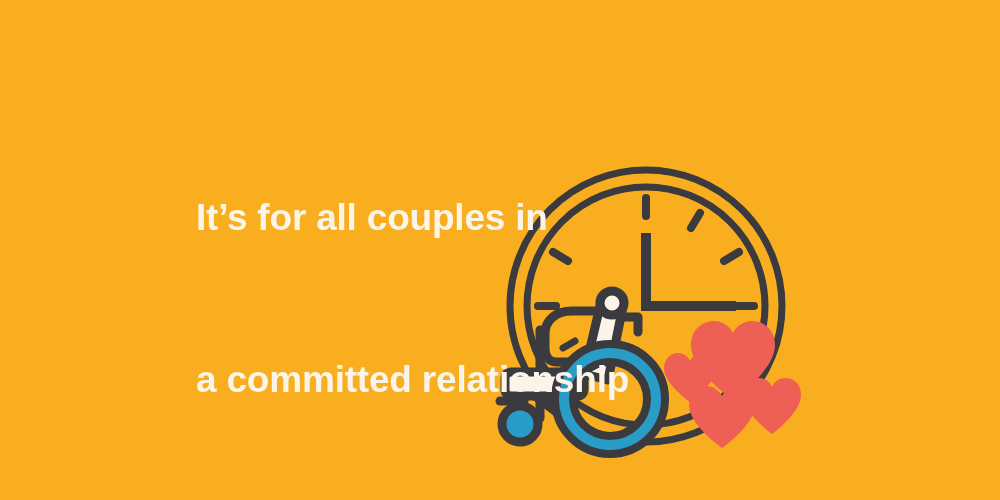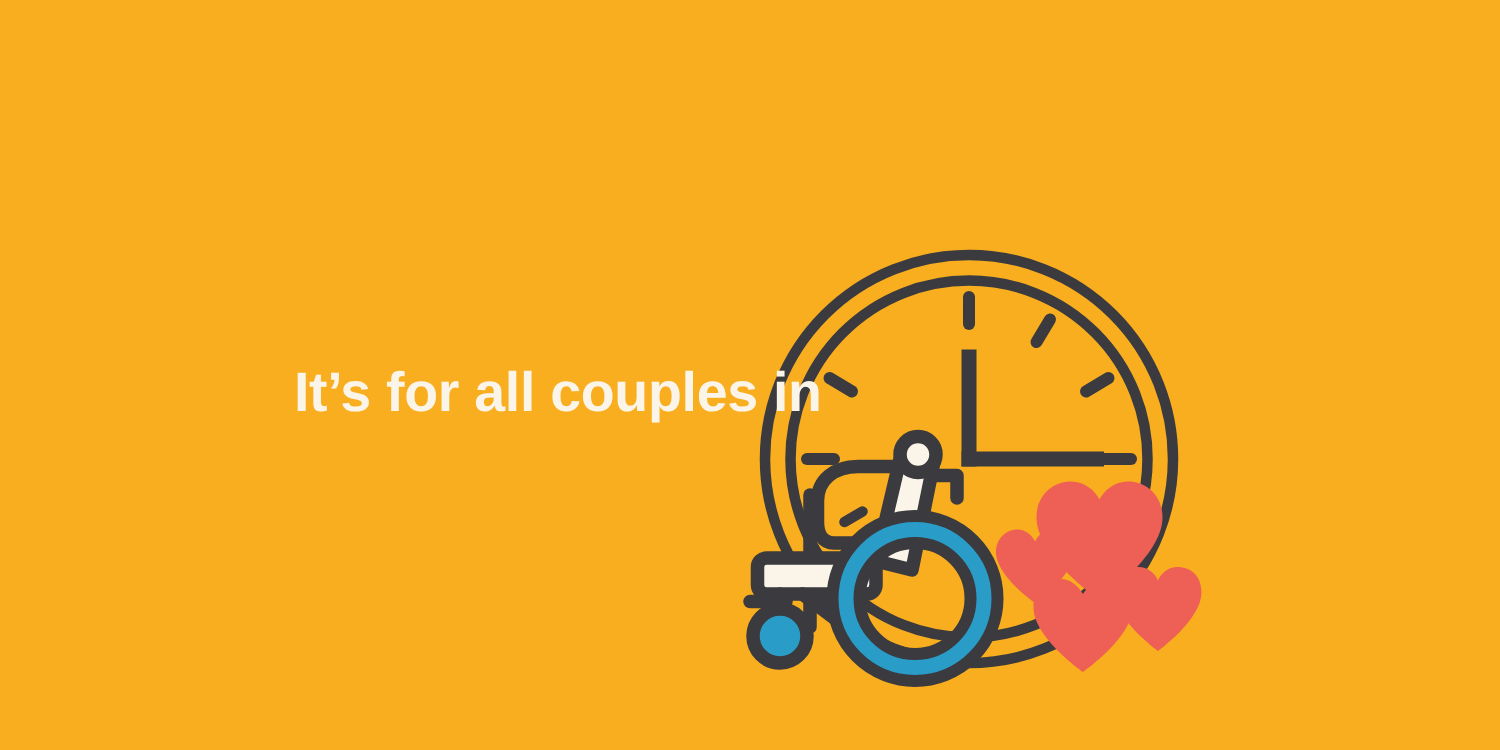"It’s for all couples in" #headline .ln { margin-top: 44px -> none }
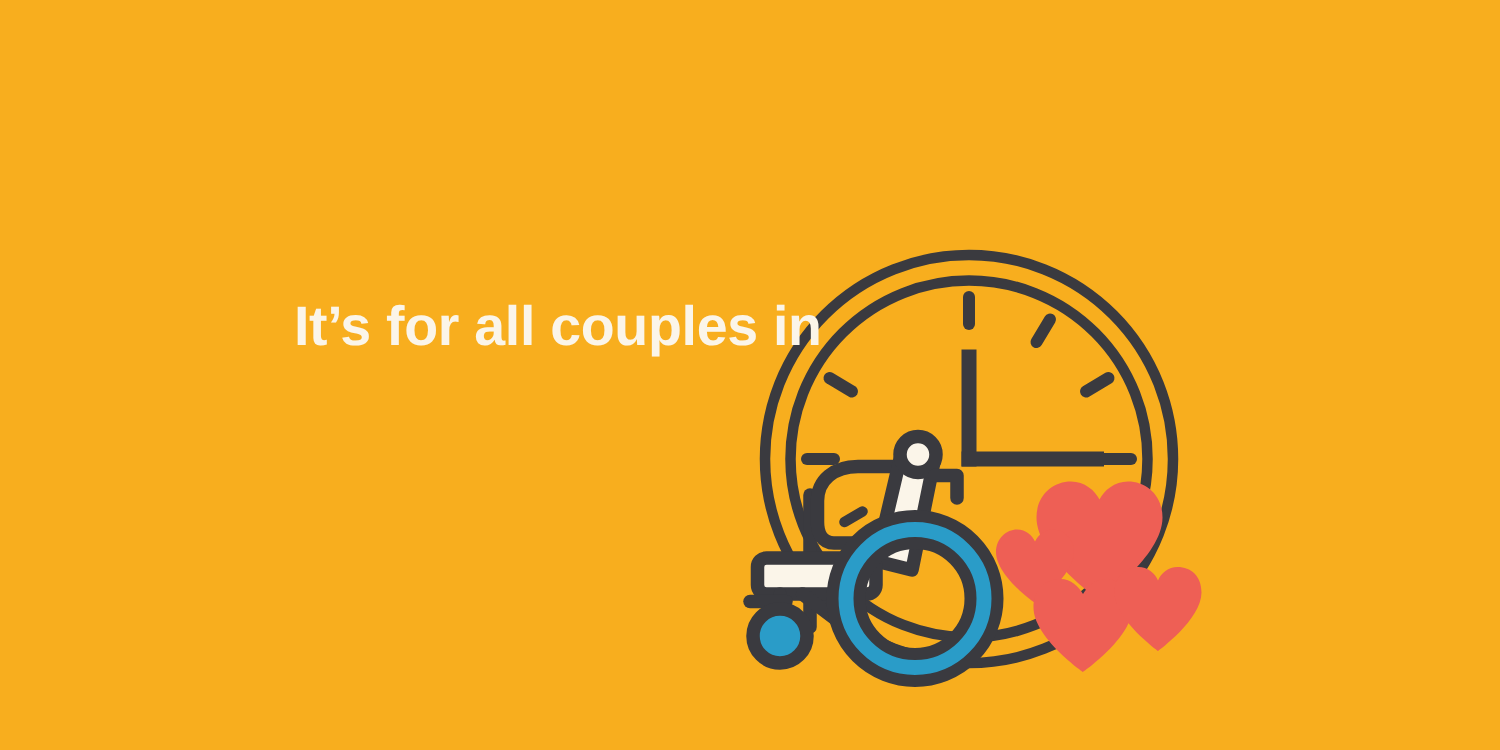"a committed relationship" span.ln { html: none -> <span>a committed relationship</span> }
